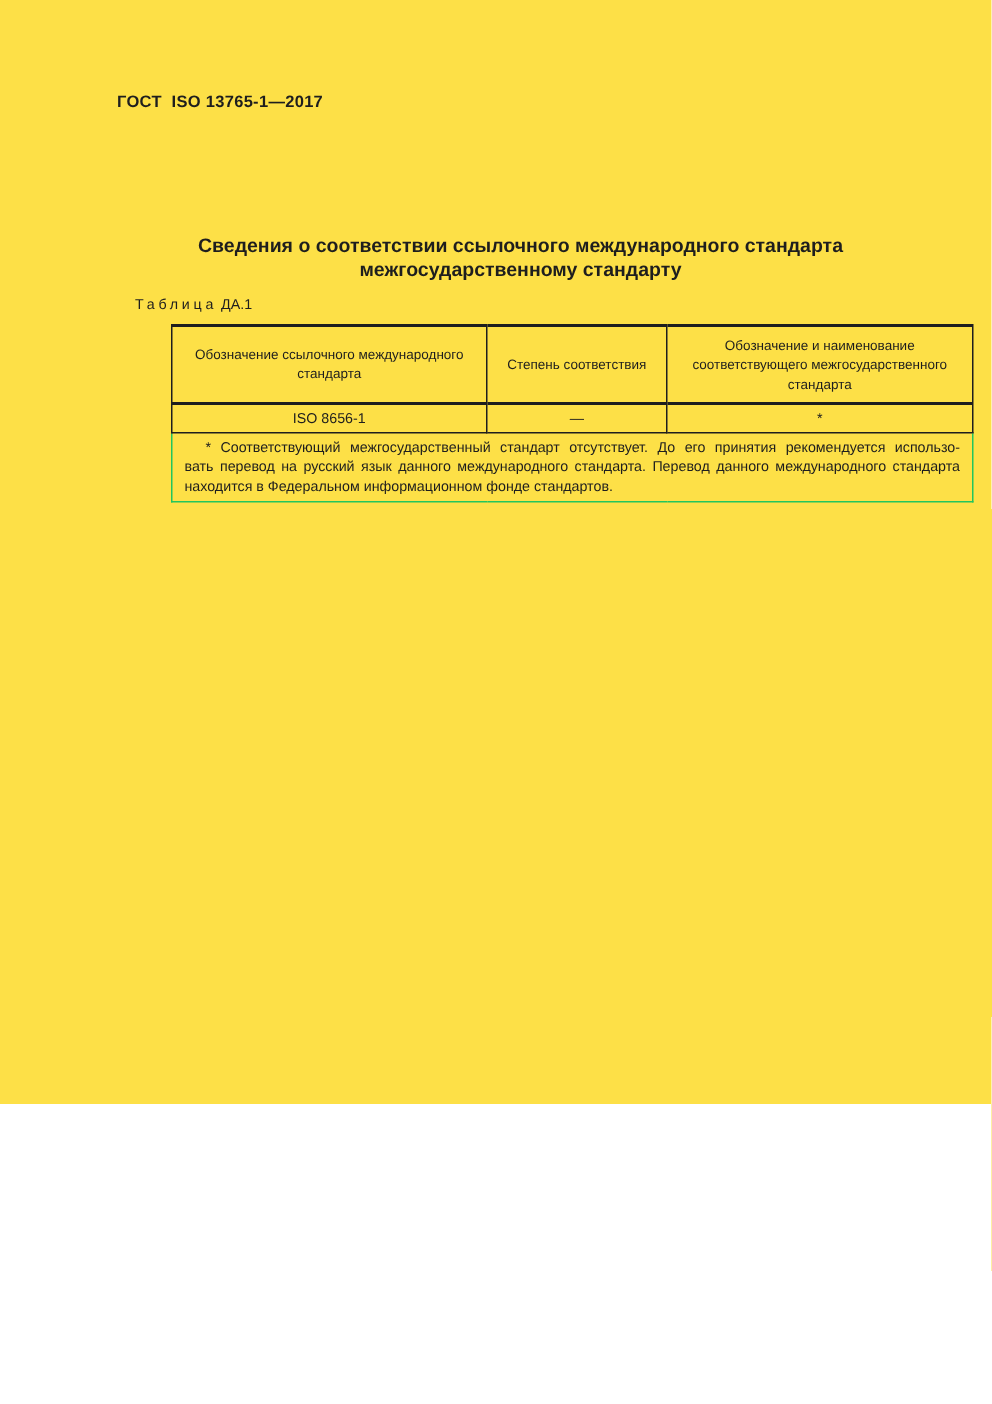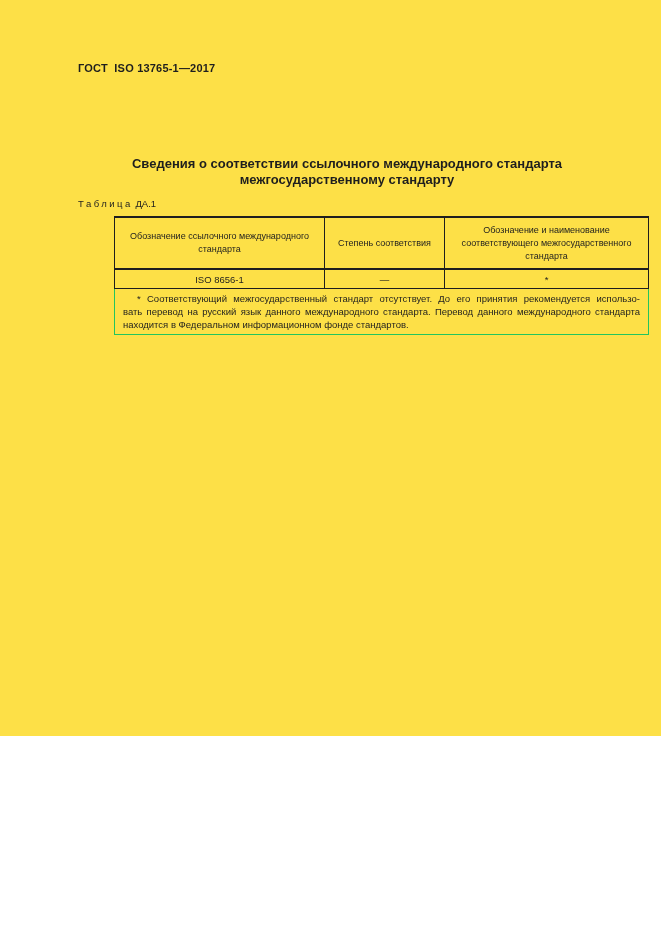"Таблица ДА.1" .table-caption { left: 78px -> 90px }
